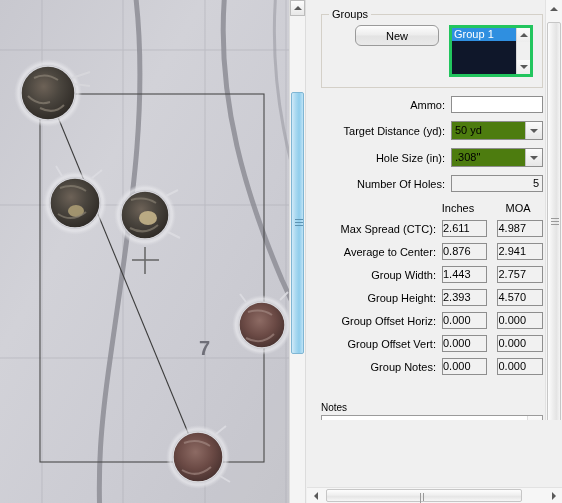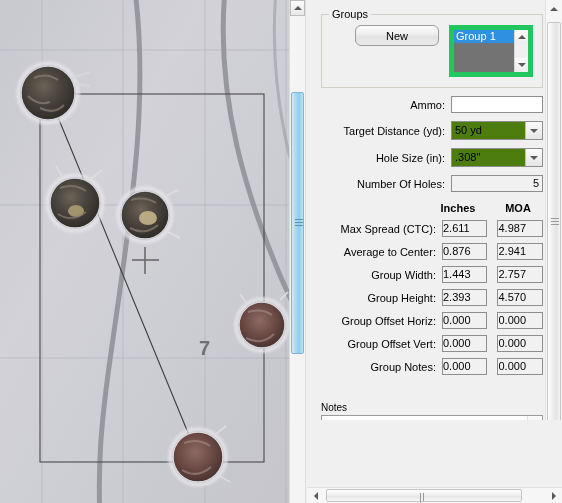"Group 1" .listbox { background: #737373 -> #0f172a; border: 5px solid #22c55e -> 3px solid #22c55e }
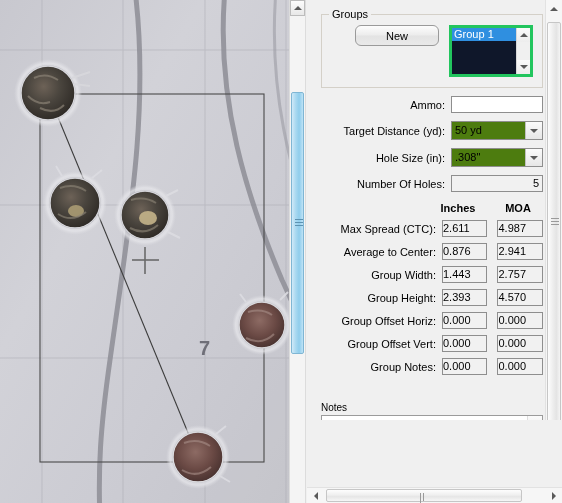"Inches" .numhdr span { font-weight: bold -> none }
